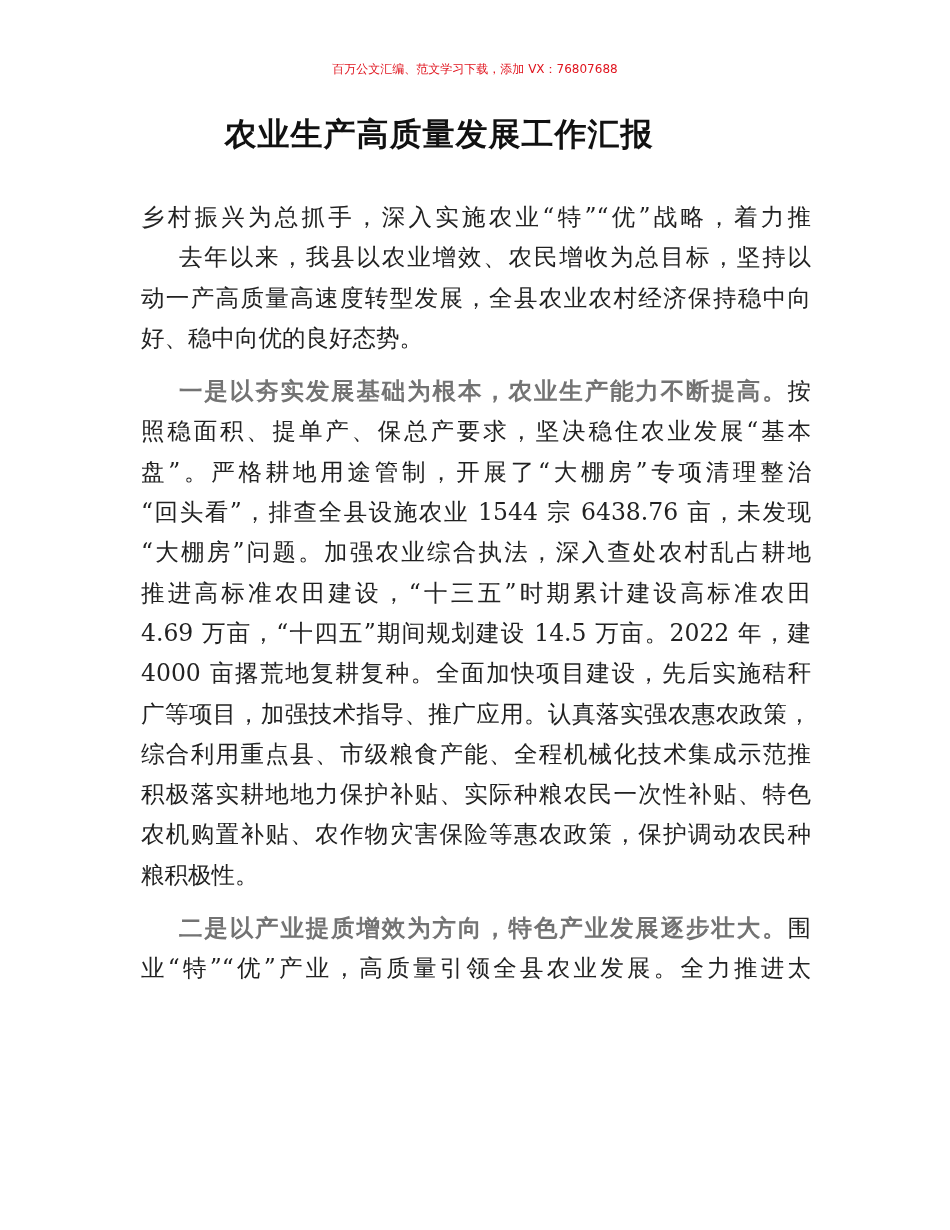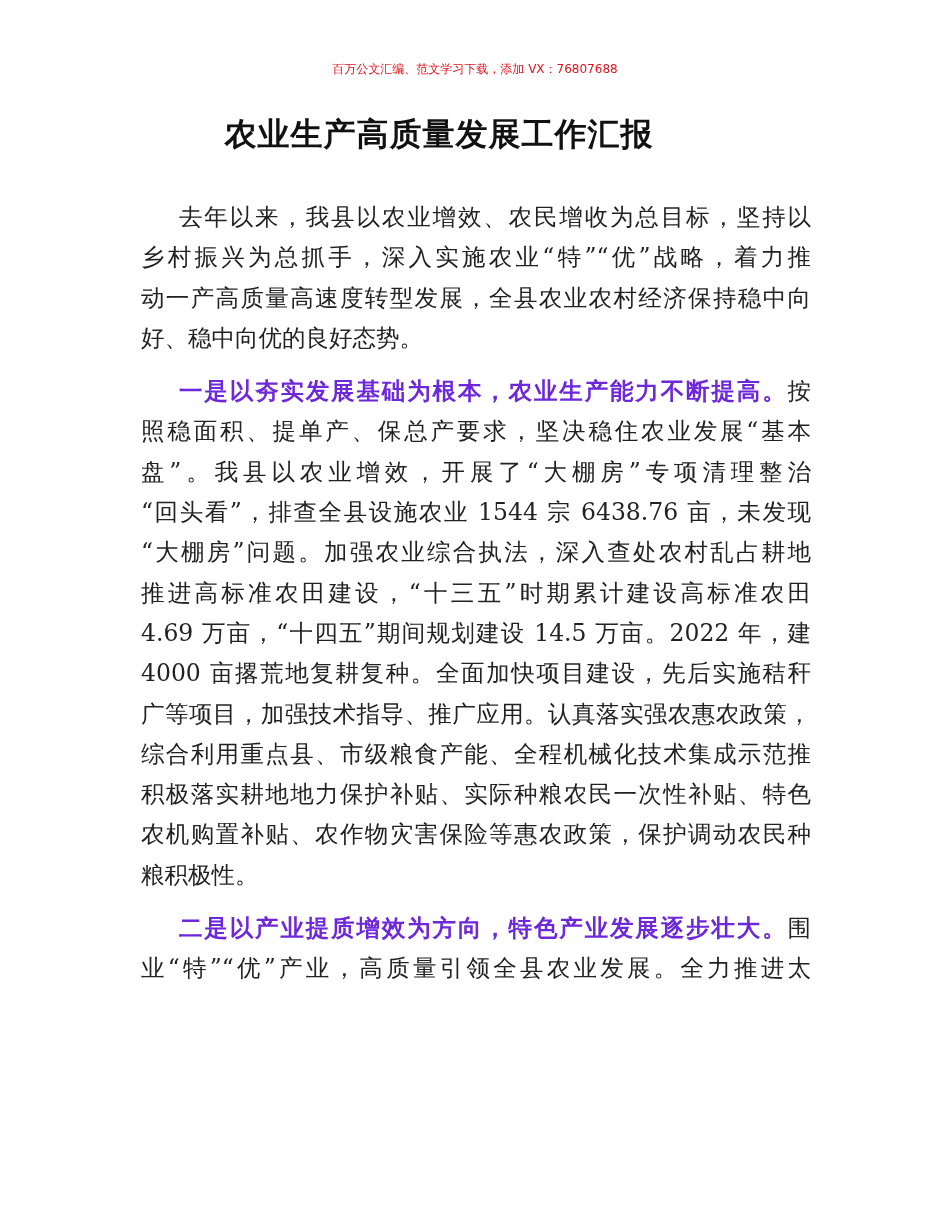"去年以来，我县以农业增效、农民增收为总目标，坚持以" span.line { order: before "乡村振兴为总抓手，深入实施农业“特”“优”战略，着力推" -> after "乡村振兴为总抓手，深入实施农业“特”“优”战略，着力推" }
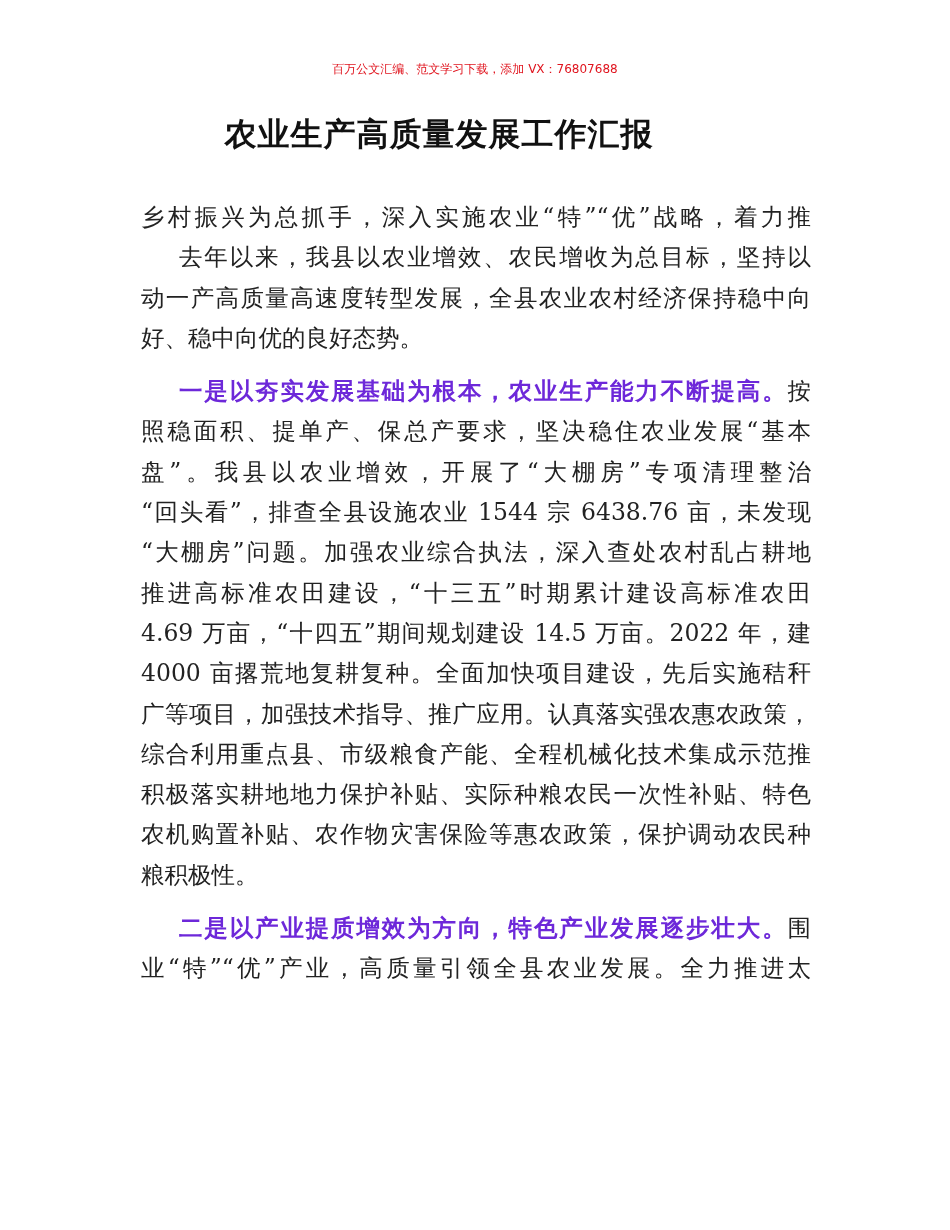"一是以夯实发展基础为根本，农业生产能力不断提高。" .bold { color: #6d28d9 -> #737373 }
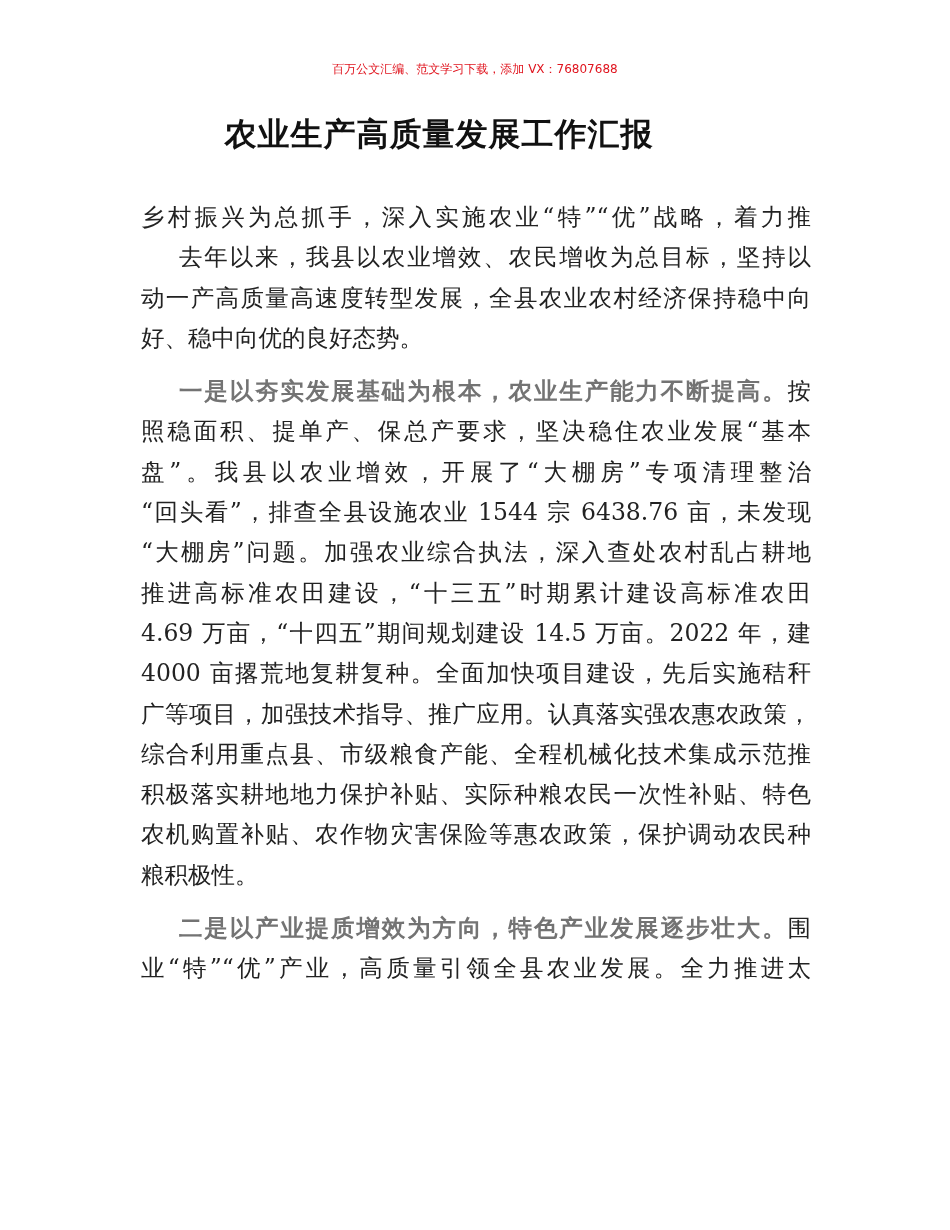"盘”。我县以农业增效，开展了“大棚房”专项清理整治" span.line { text: 我县以农业增效 -> 严格耕地用途管制 }
